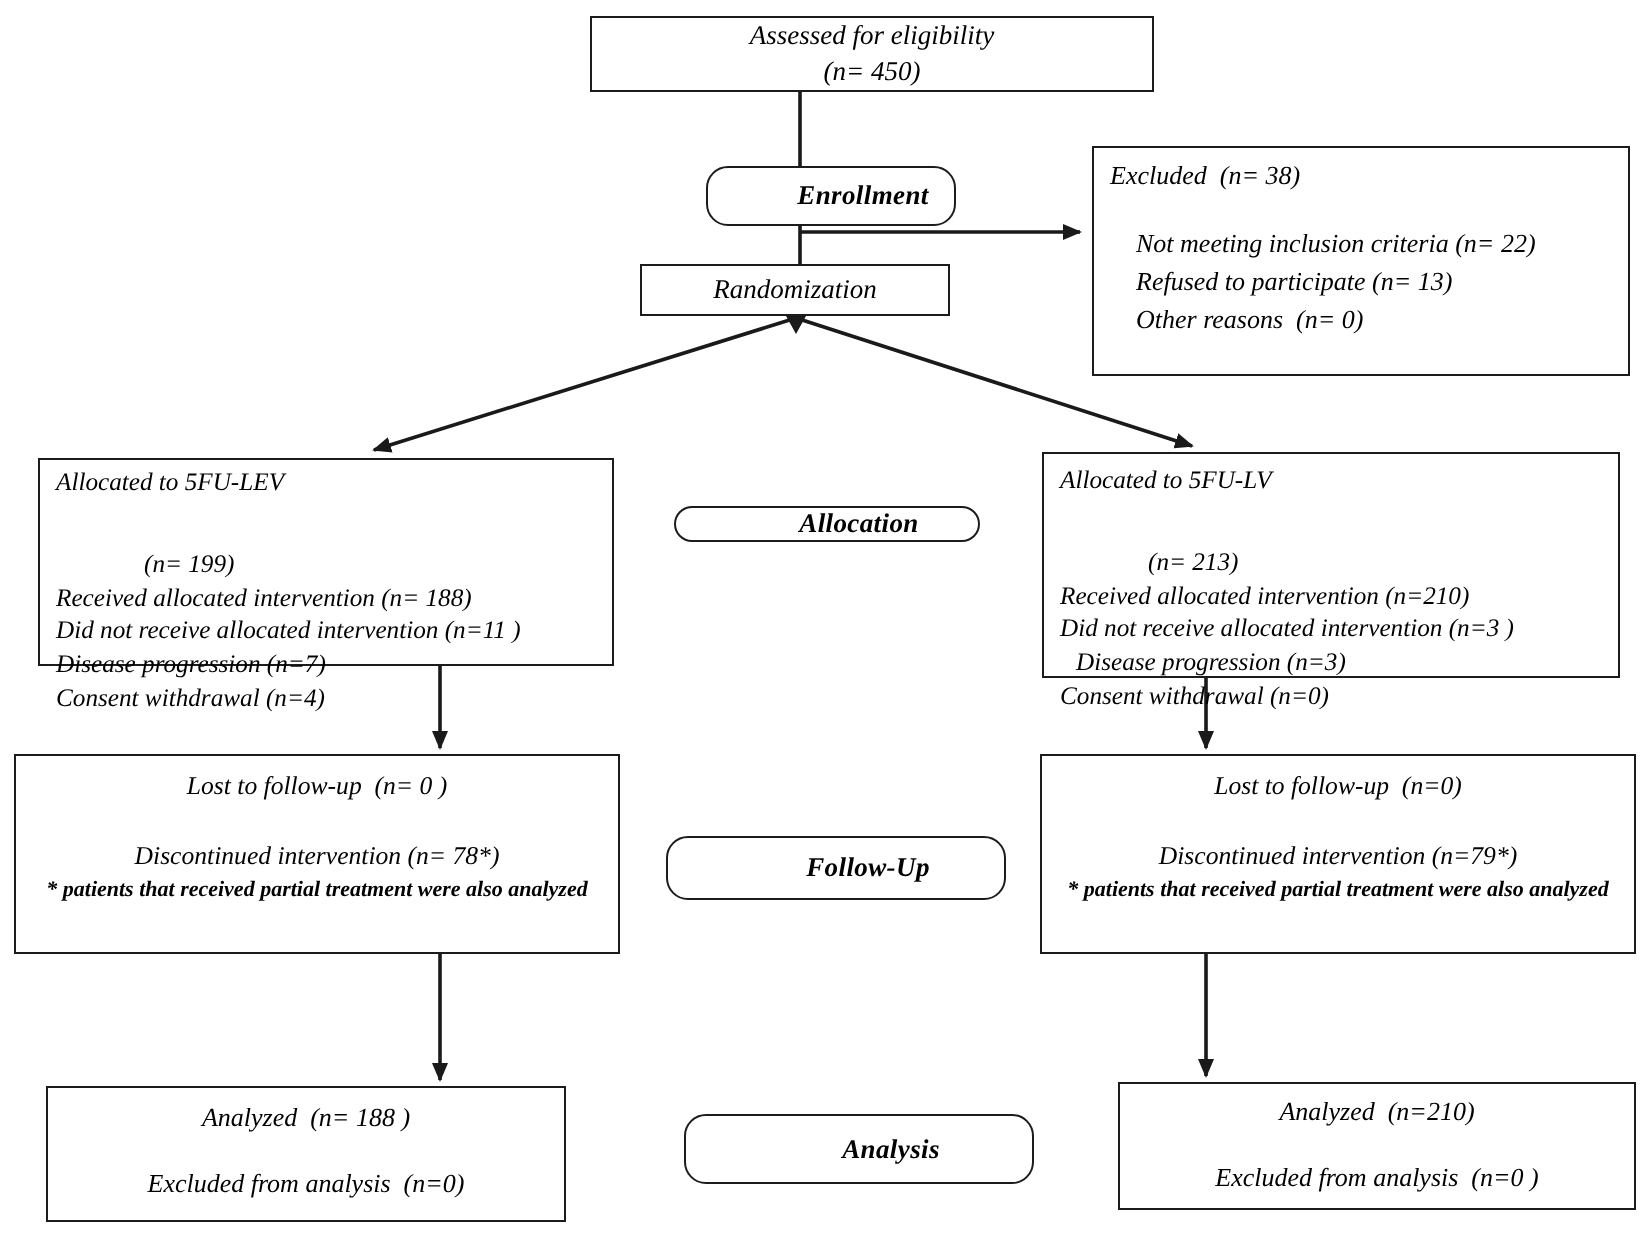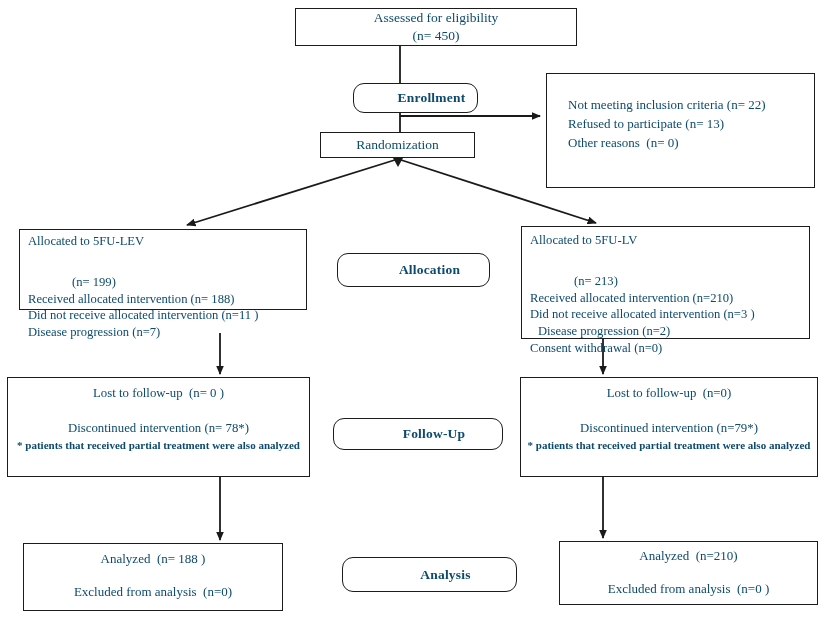"Assessed for eligibility" .canvas { color: #0c4a6e -> #000000; font-style: none -> italic }
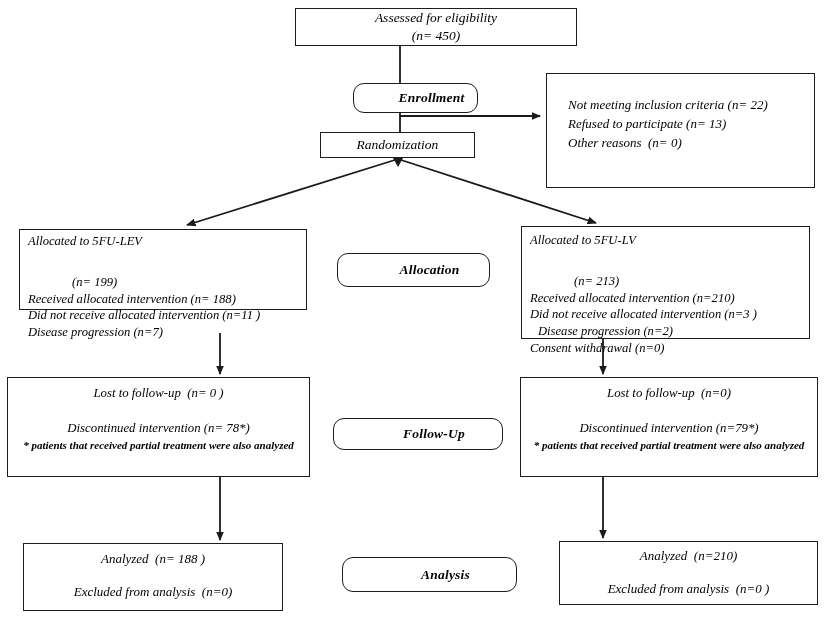"Excluded (n= 38)" div.t { html: none -> <div>Excluded (n= 38)</div> }
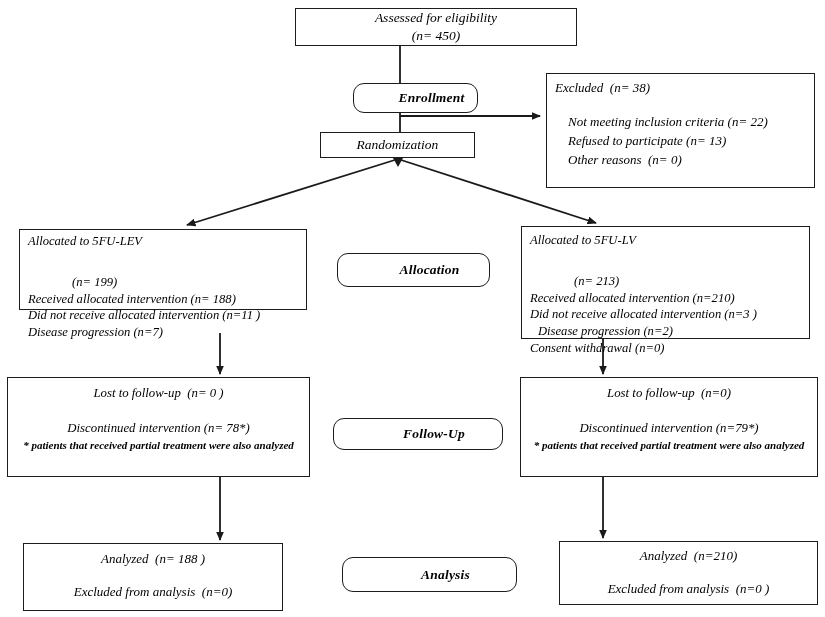"Allocated to 5FU-LEV" .alloc-left { height: 81px -> 104px }
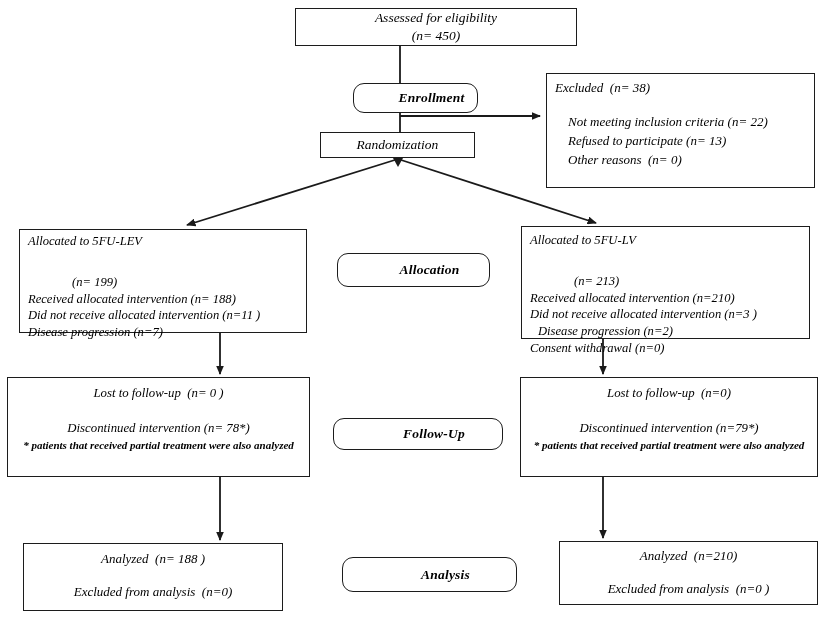"Allocation" .label-allocation { height: 34px -> 18px }
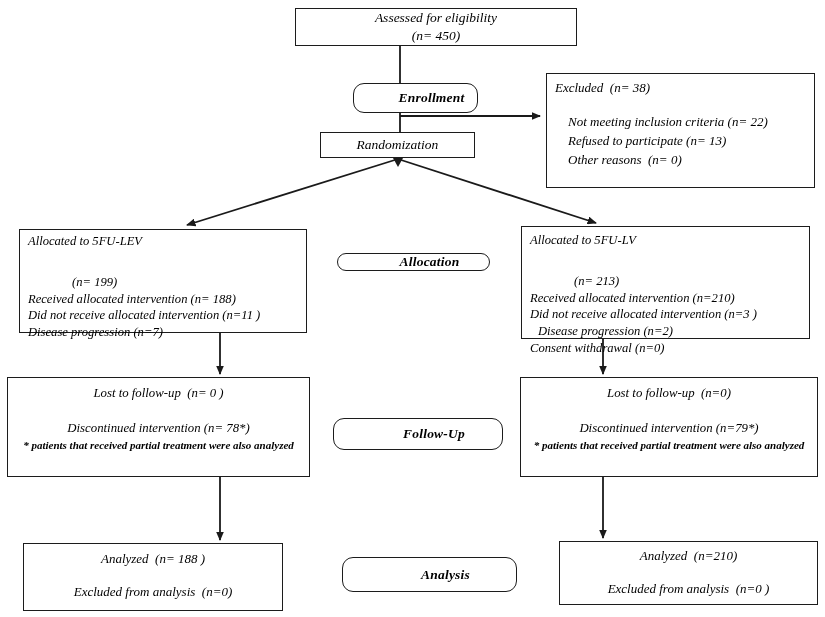"Disease progression (n=2)" div.t { text: 2 -> 3 }
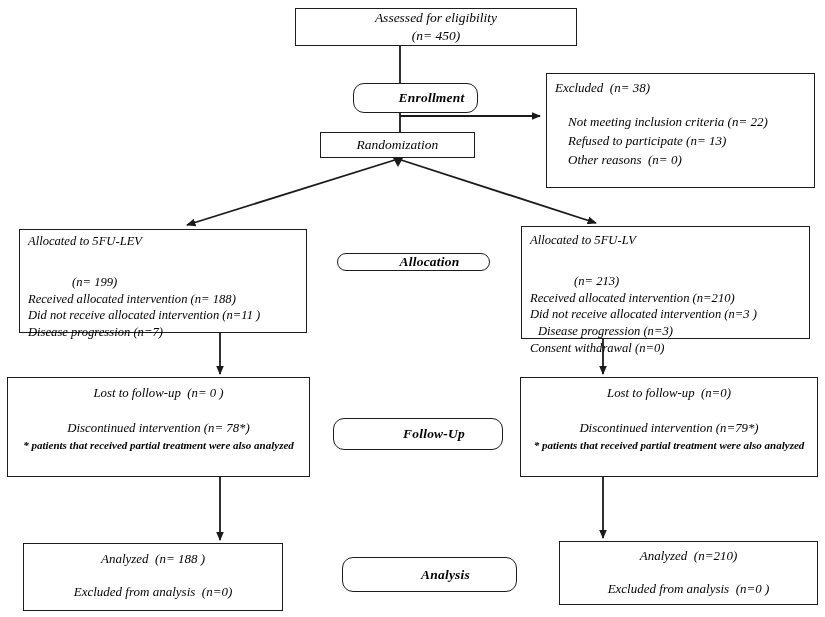"Consent withdrawal (n=4)" div.t { html: none -> <div>Consent withdrawal (n=4)</div> }
